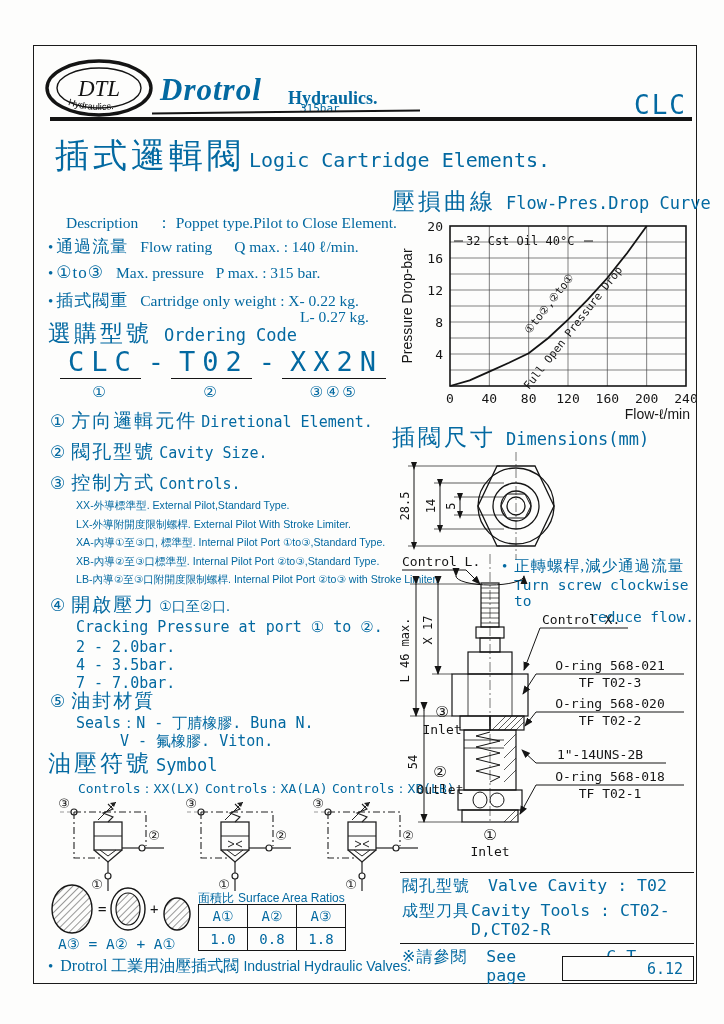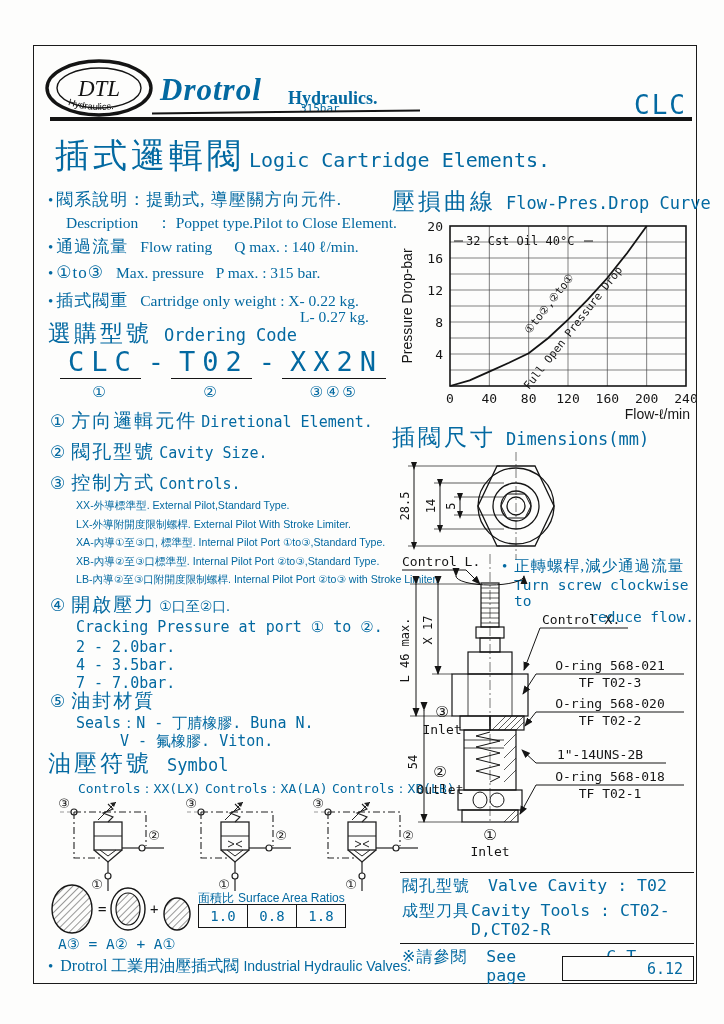"• 閥系說明：提動式, 導壓關方向元件." div.abs { html: <div> <span>•</span><span>閥系說明</span><span>：提動式, 導壓關方向元件.</span> </div> -> none }
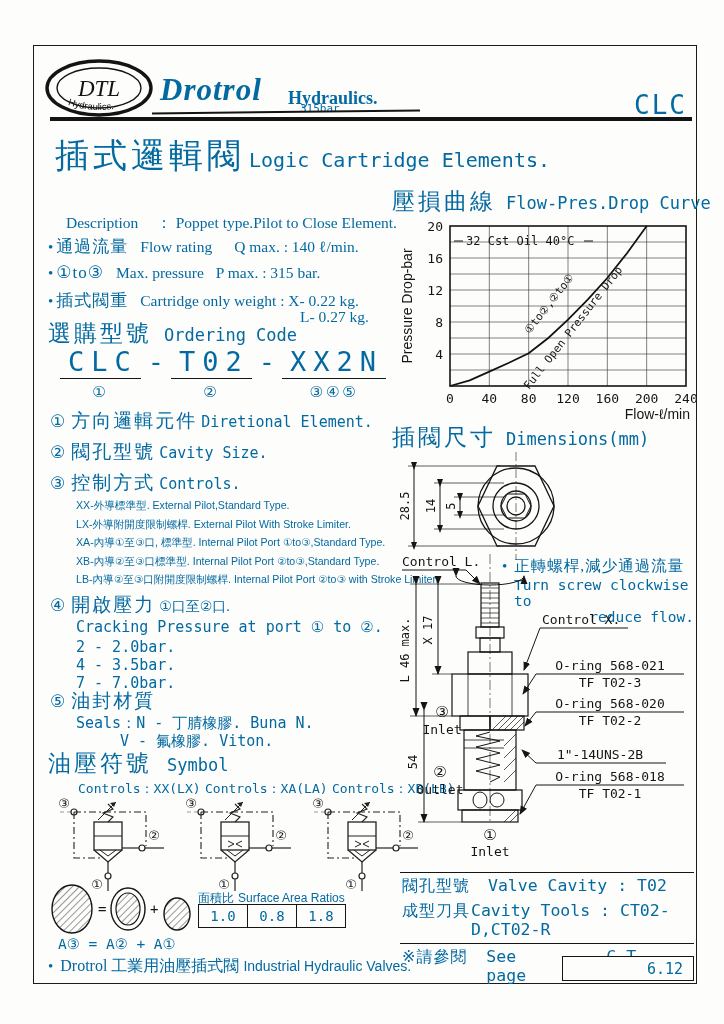"Symbol" span.h2-en { margin-left: 11px -> 0 }
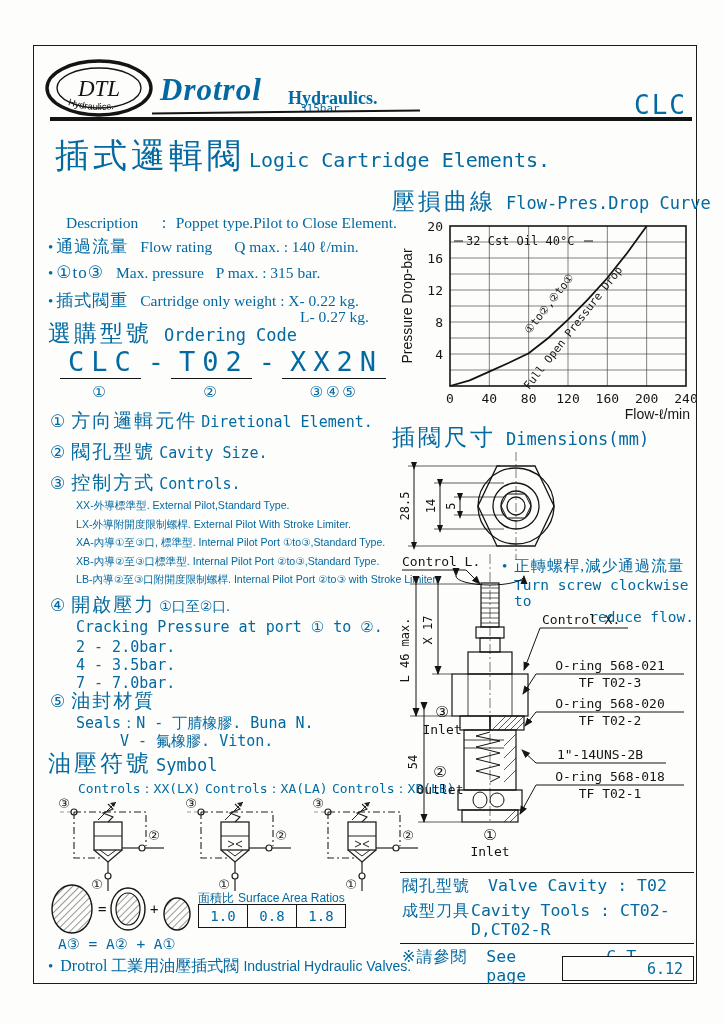"A①" tr { html: none -> <tr> <td>A①</td> <td>A②</td> <td>A③</td> </tr> }
